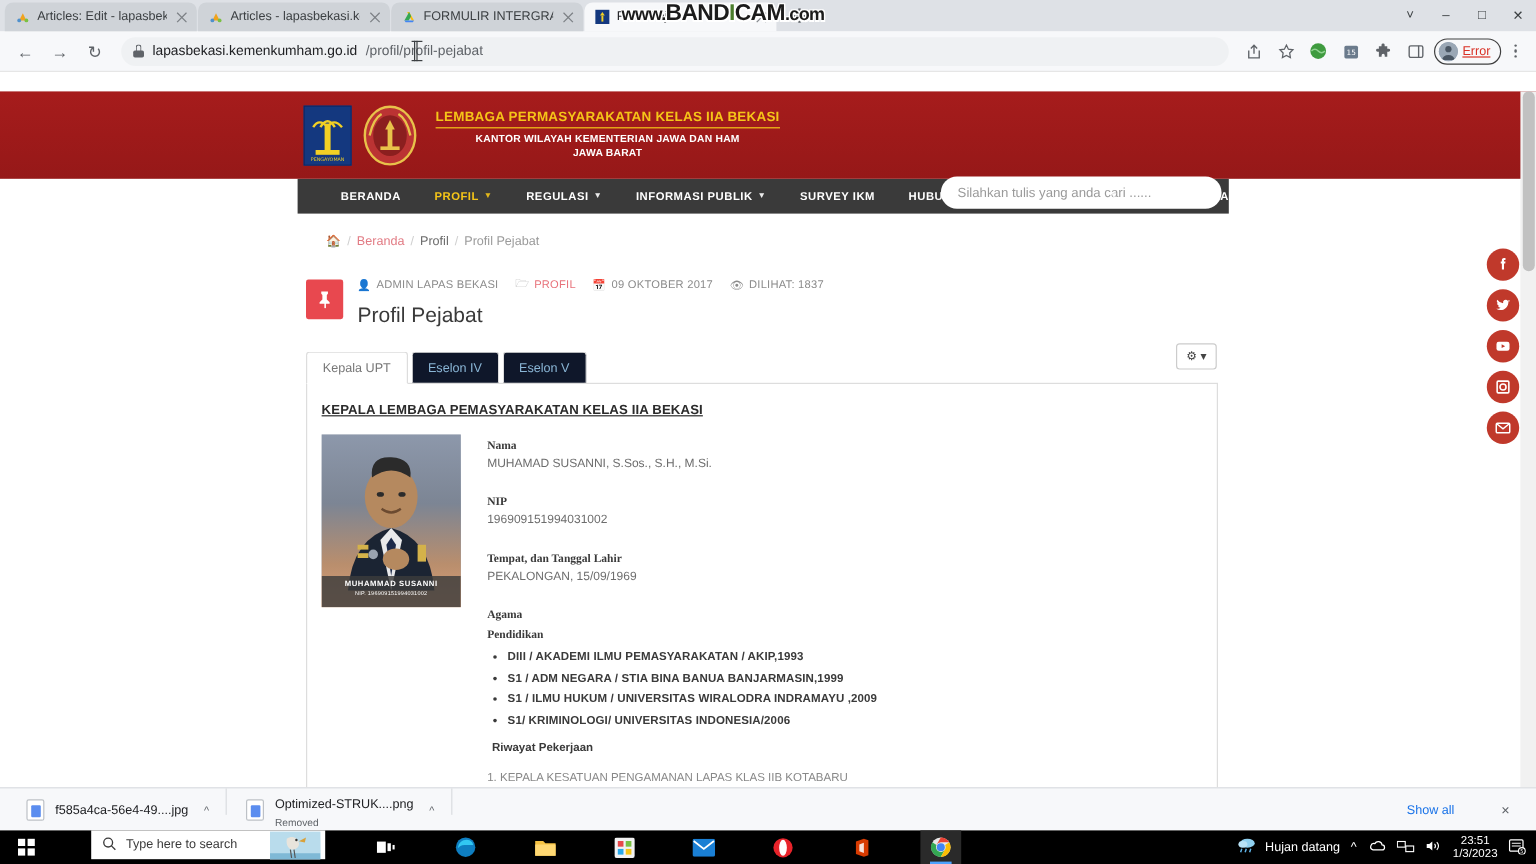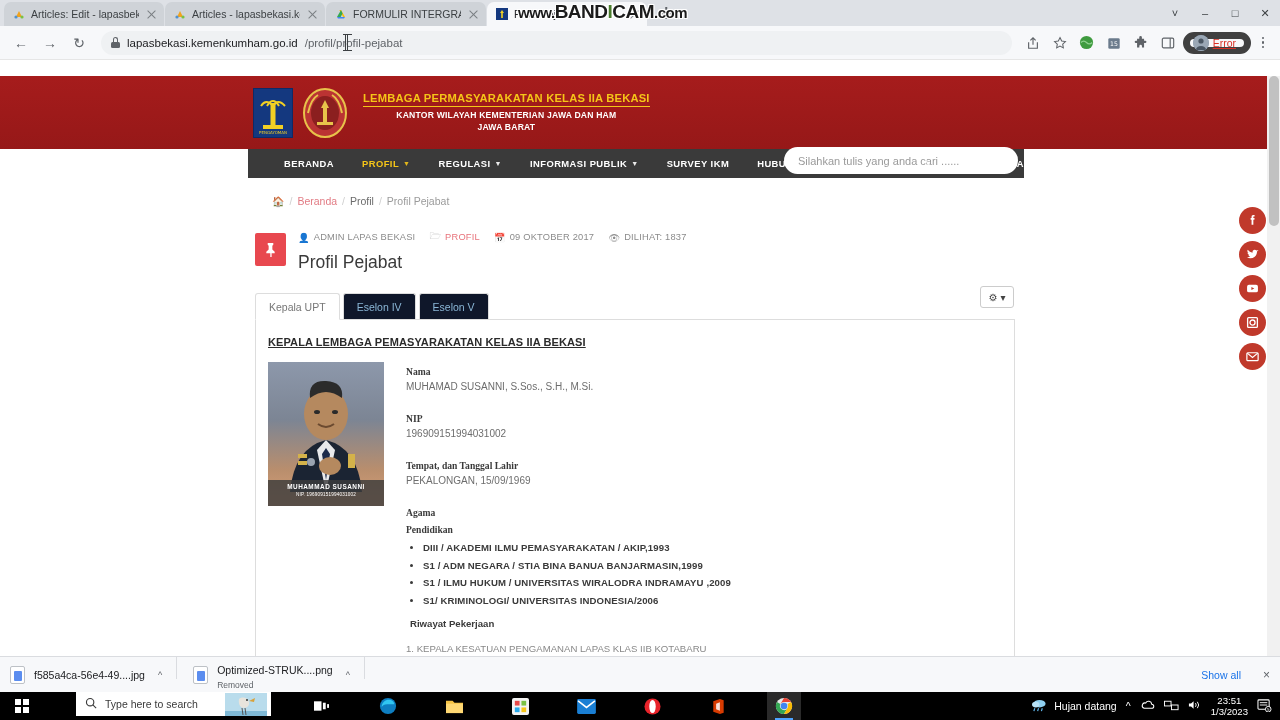"Error" .profile-pill { border: 7px solid #404040 -> 1px solid #404040 }
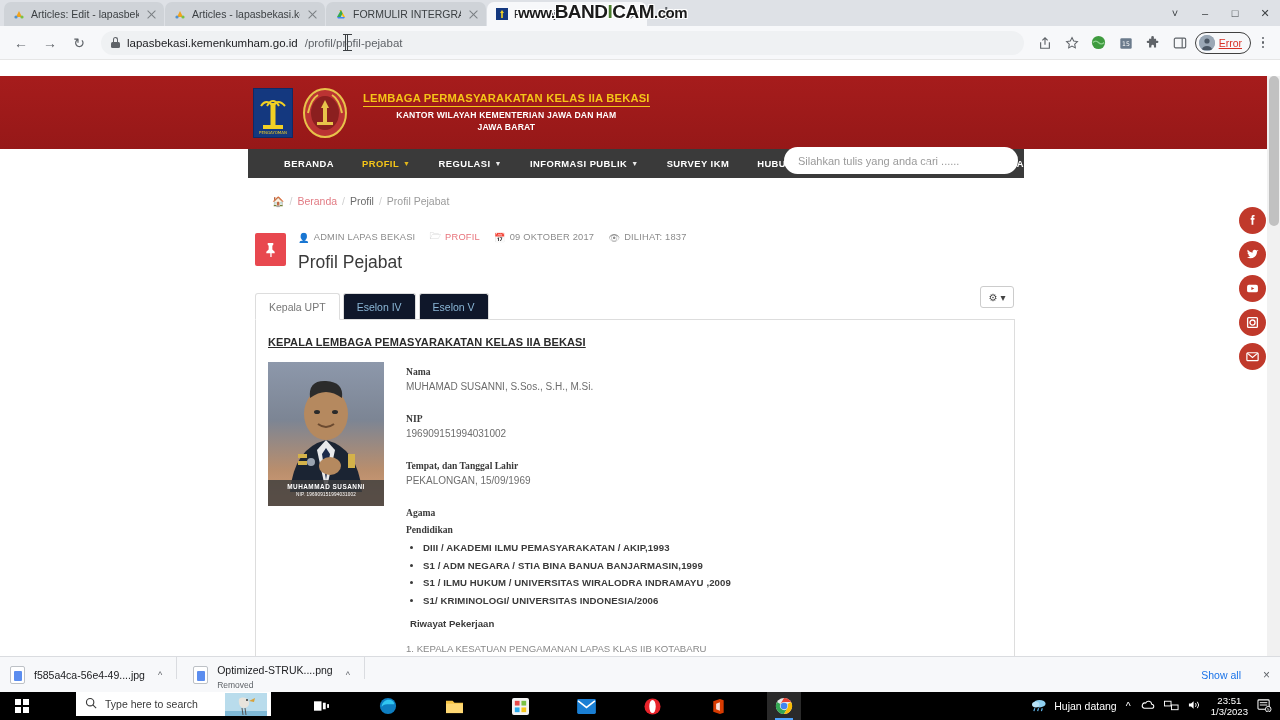"f585a4ca-56e4-49....jpg" .shelf { padding: 0 0 -> 0 12px }
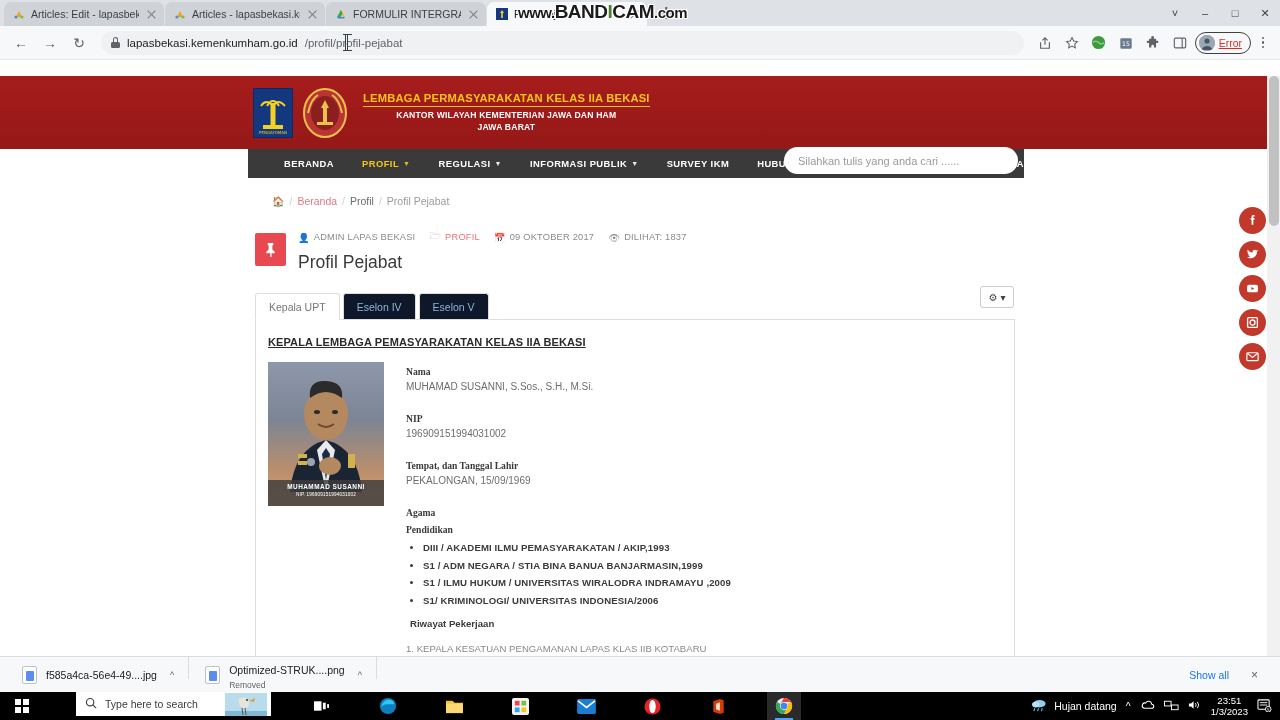"Show all" .shelf-right { gap: 10px -> 27px }
